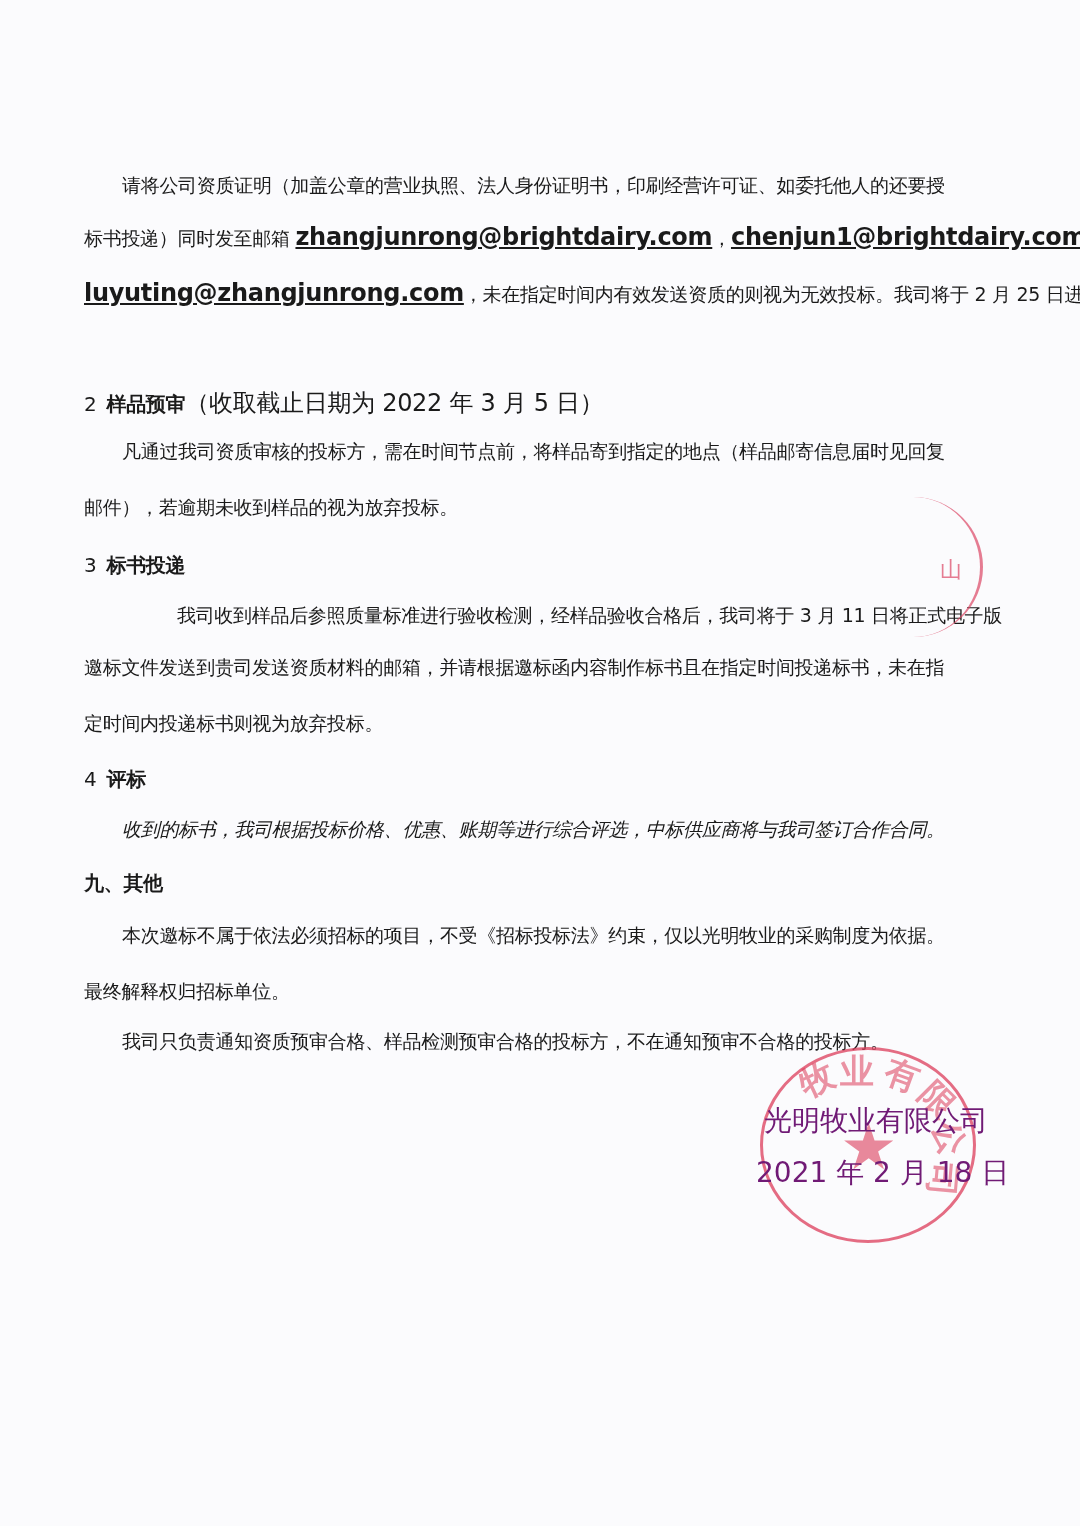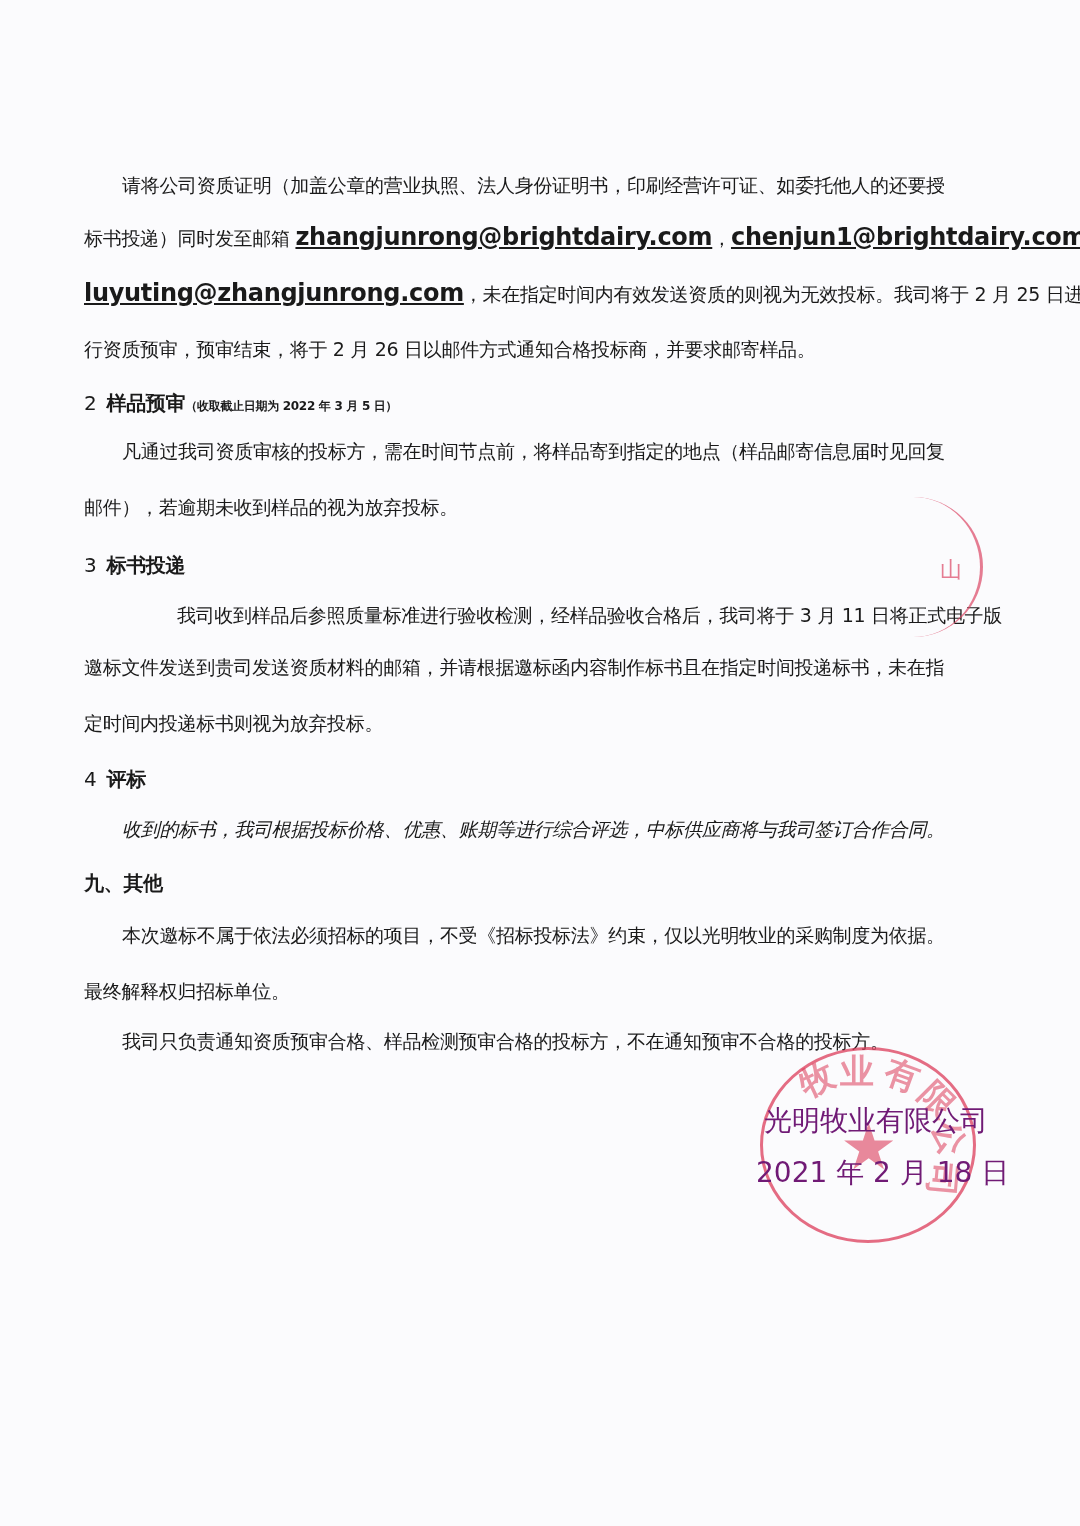"行资质预审，预审结束，将于 2 月 26" div.line { html: <div>行资质预审，预审结束，将于 2 月 26 日以邮件方式通知合格投标商，并要求邮寄样品。</div> -> none }
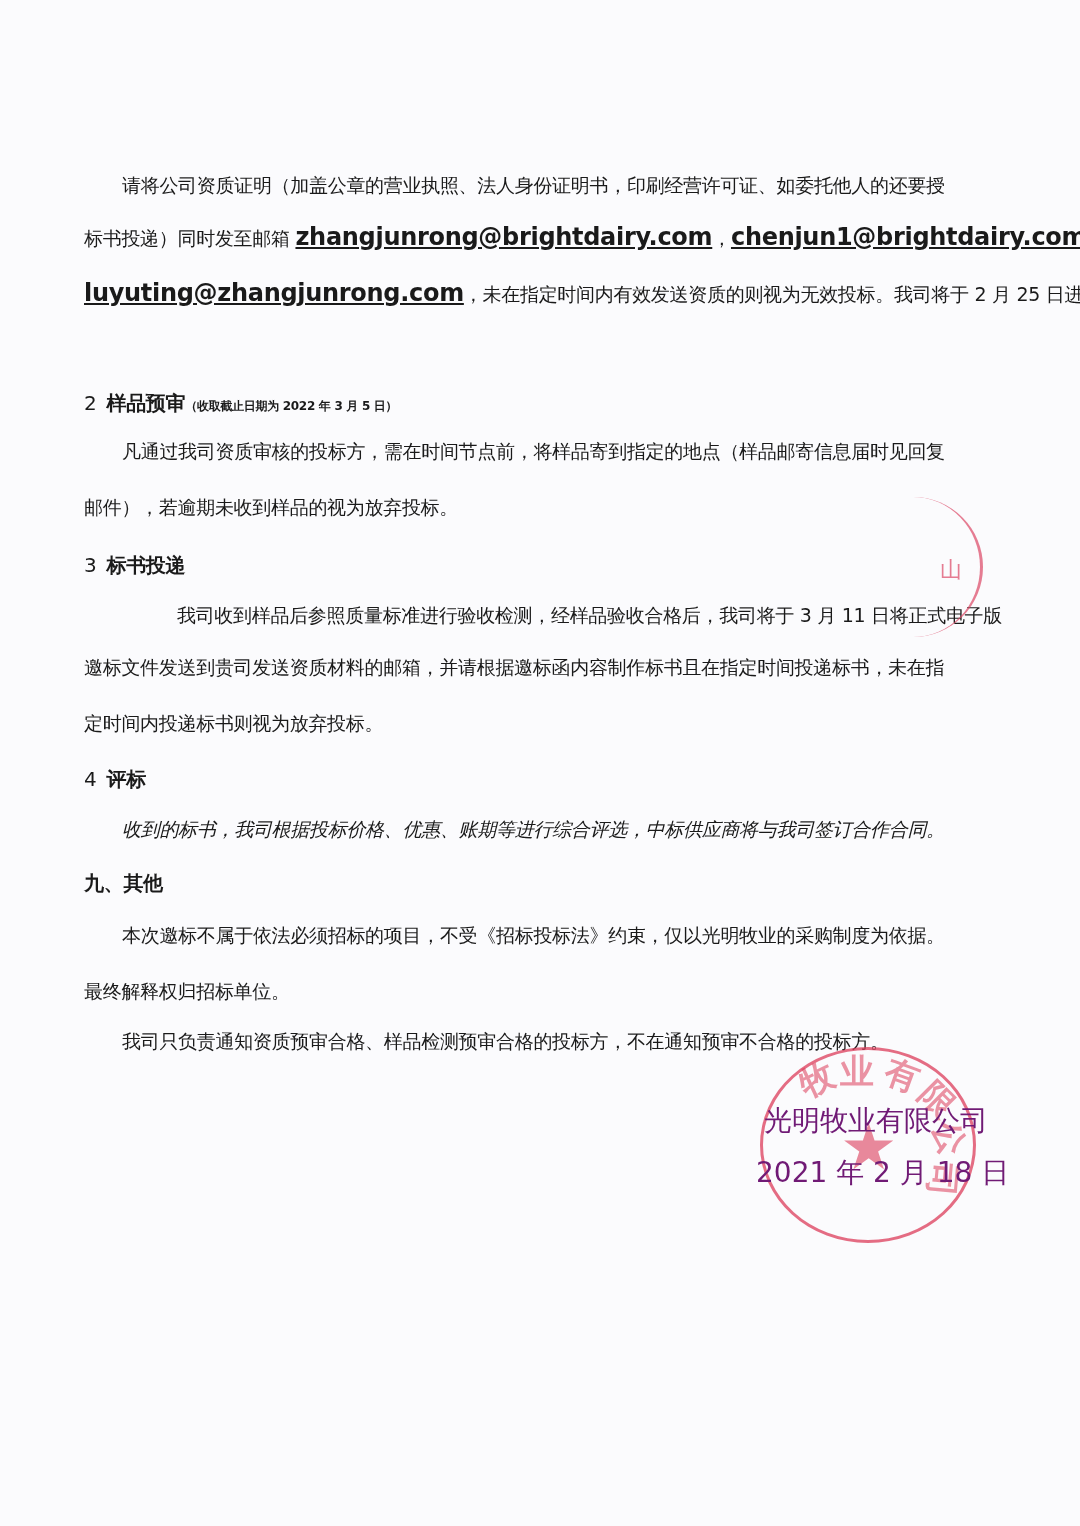"（收取截止日期为 2022 年 3 月" .heading .note { font-size: 12px -> 24px; font-weight: bold -> normal }
